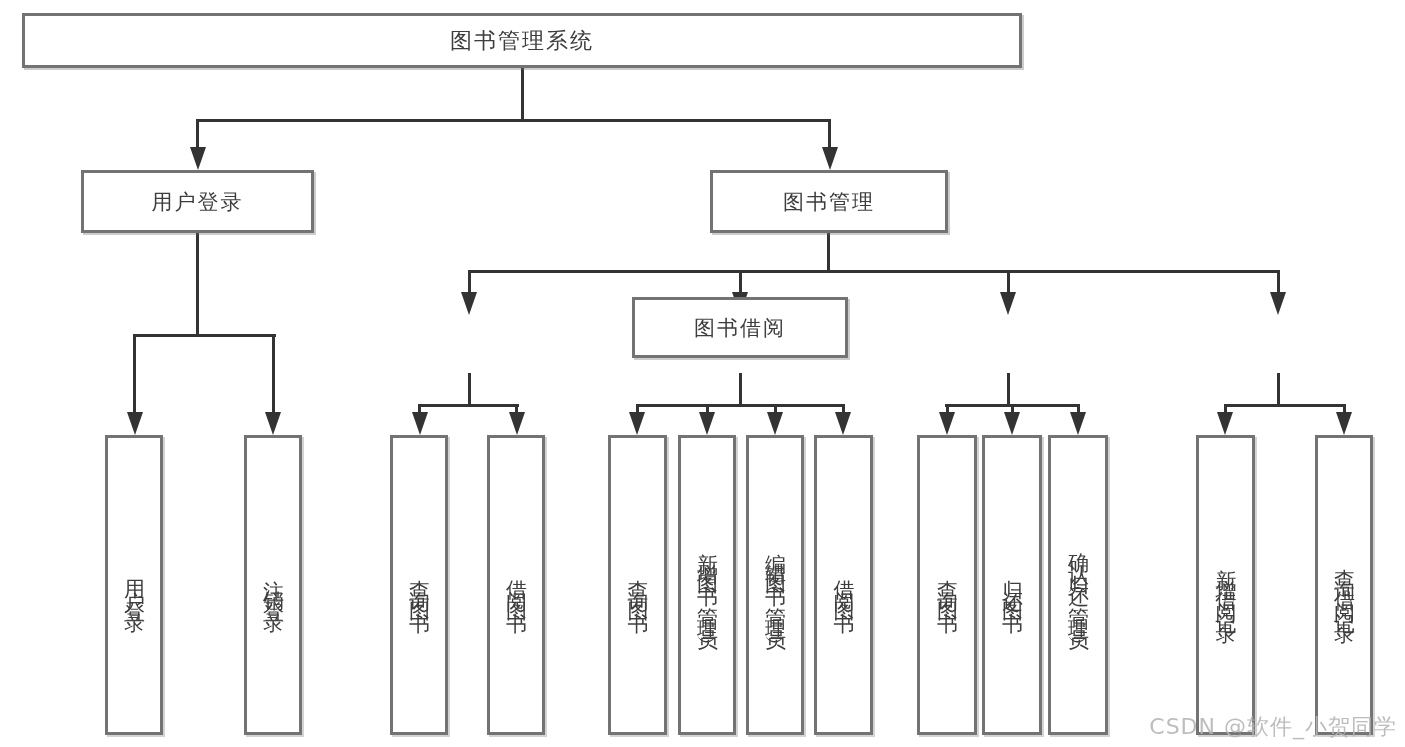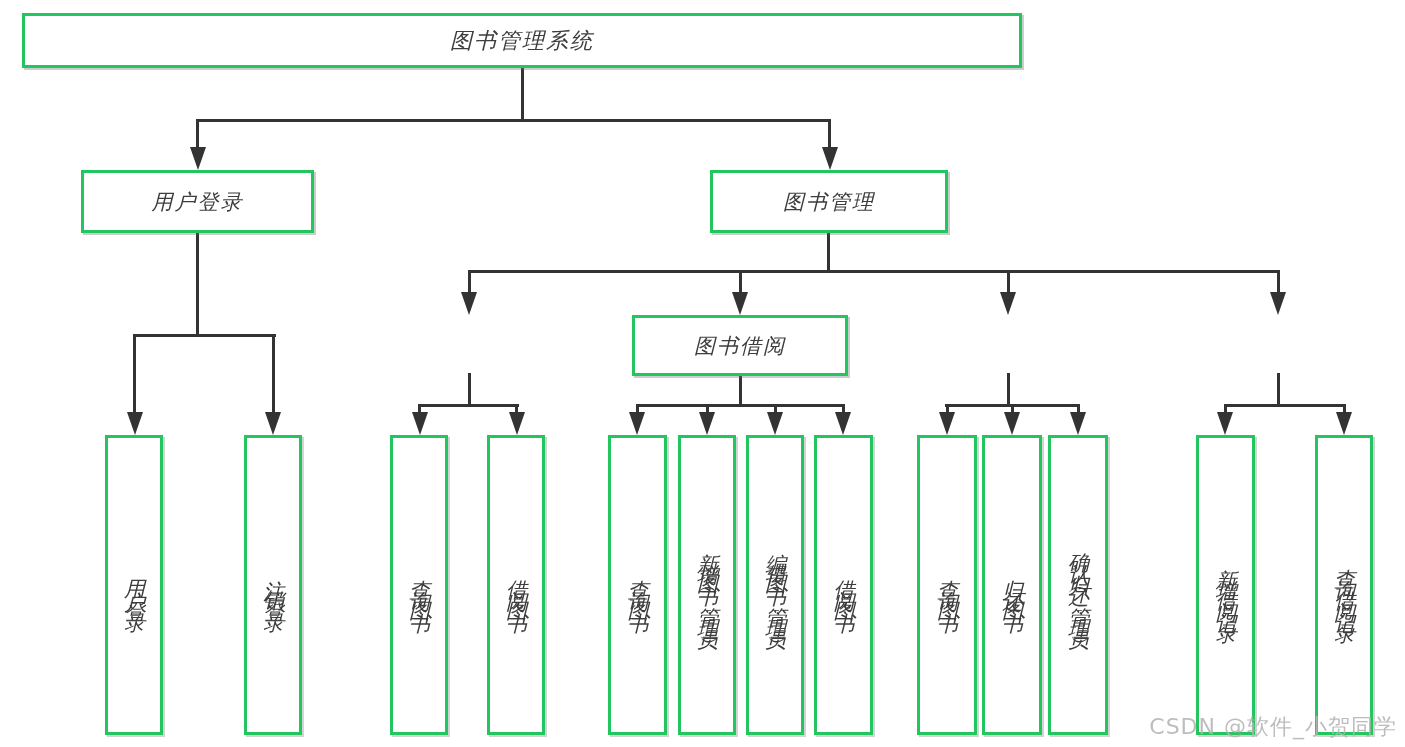"图书管理系统" .node { border: 3px solid #22c55e -> 3px solid #737373; font-style: italic -> none }
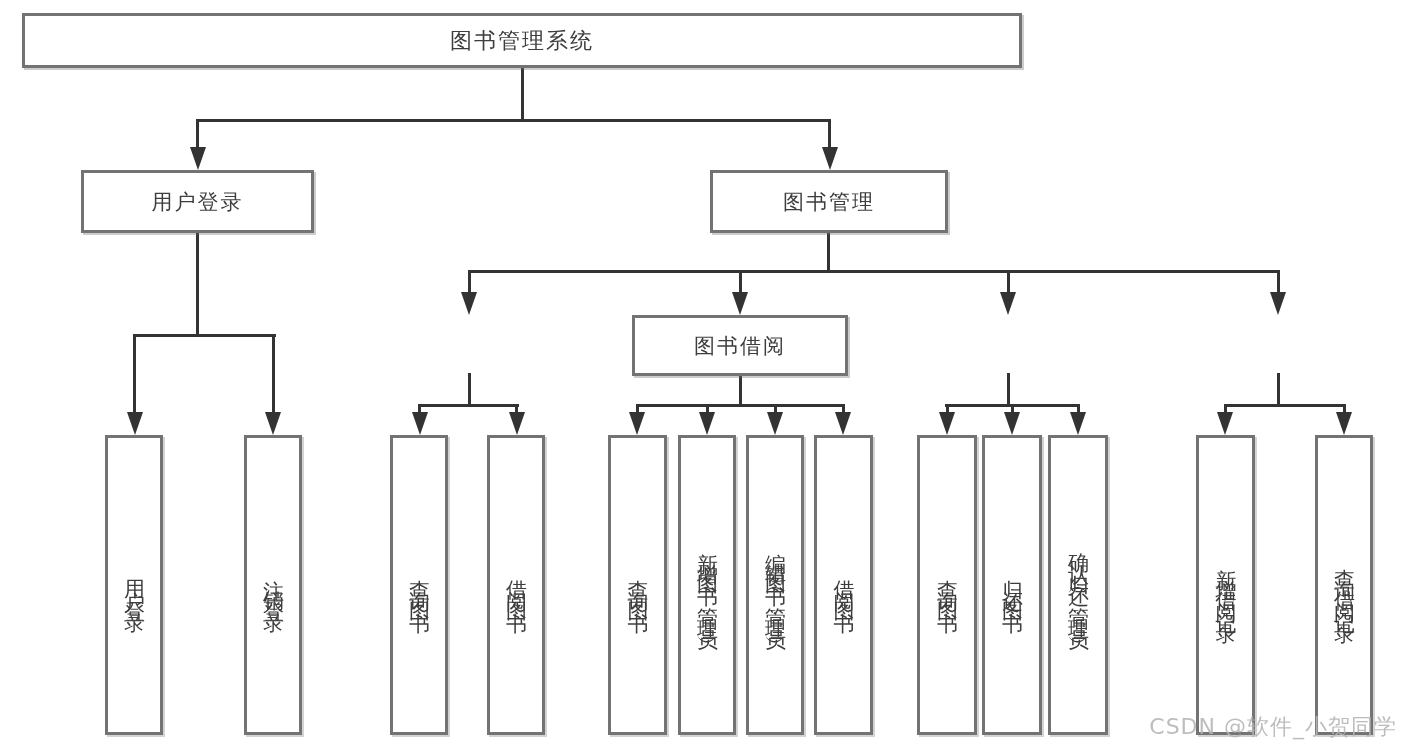"图书借阅" div.node { top: 315px -> 297px }
